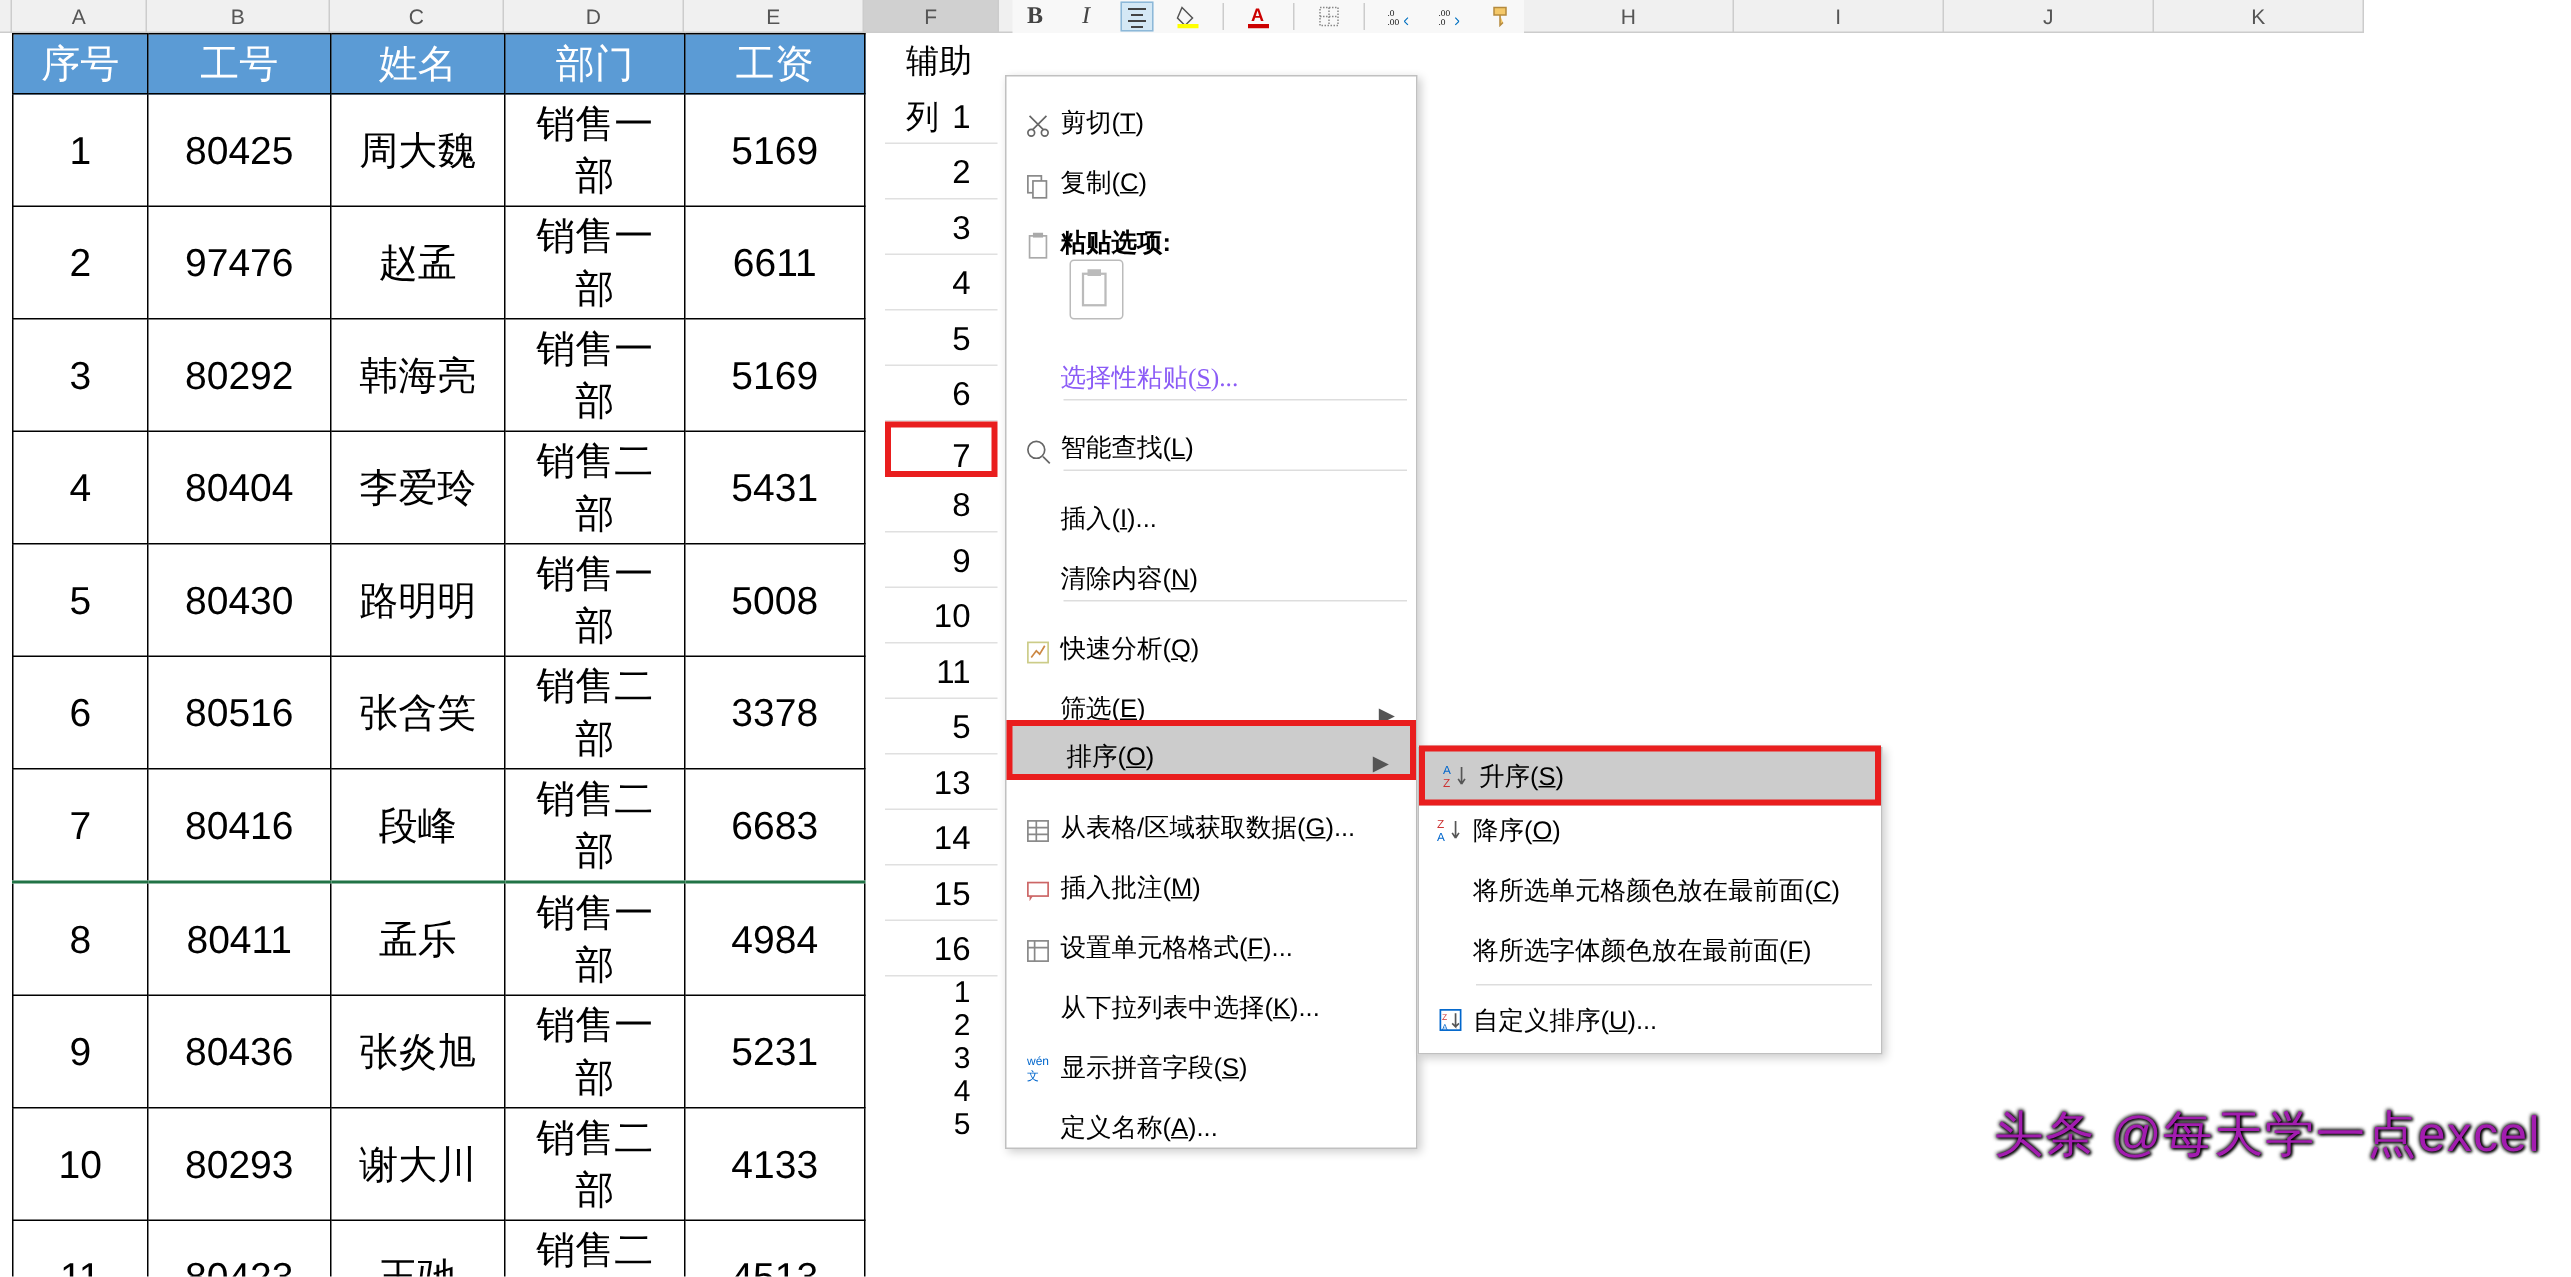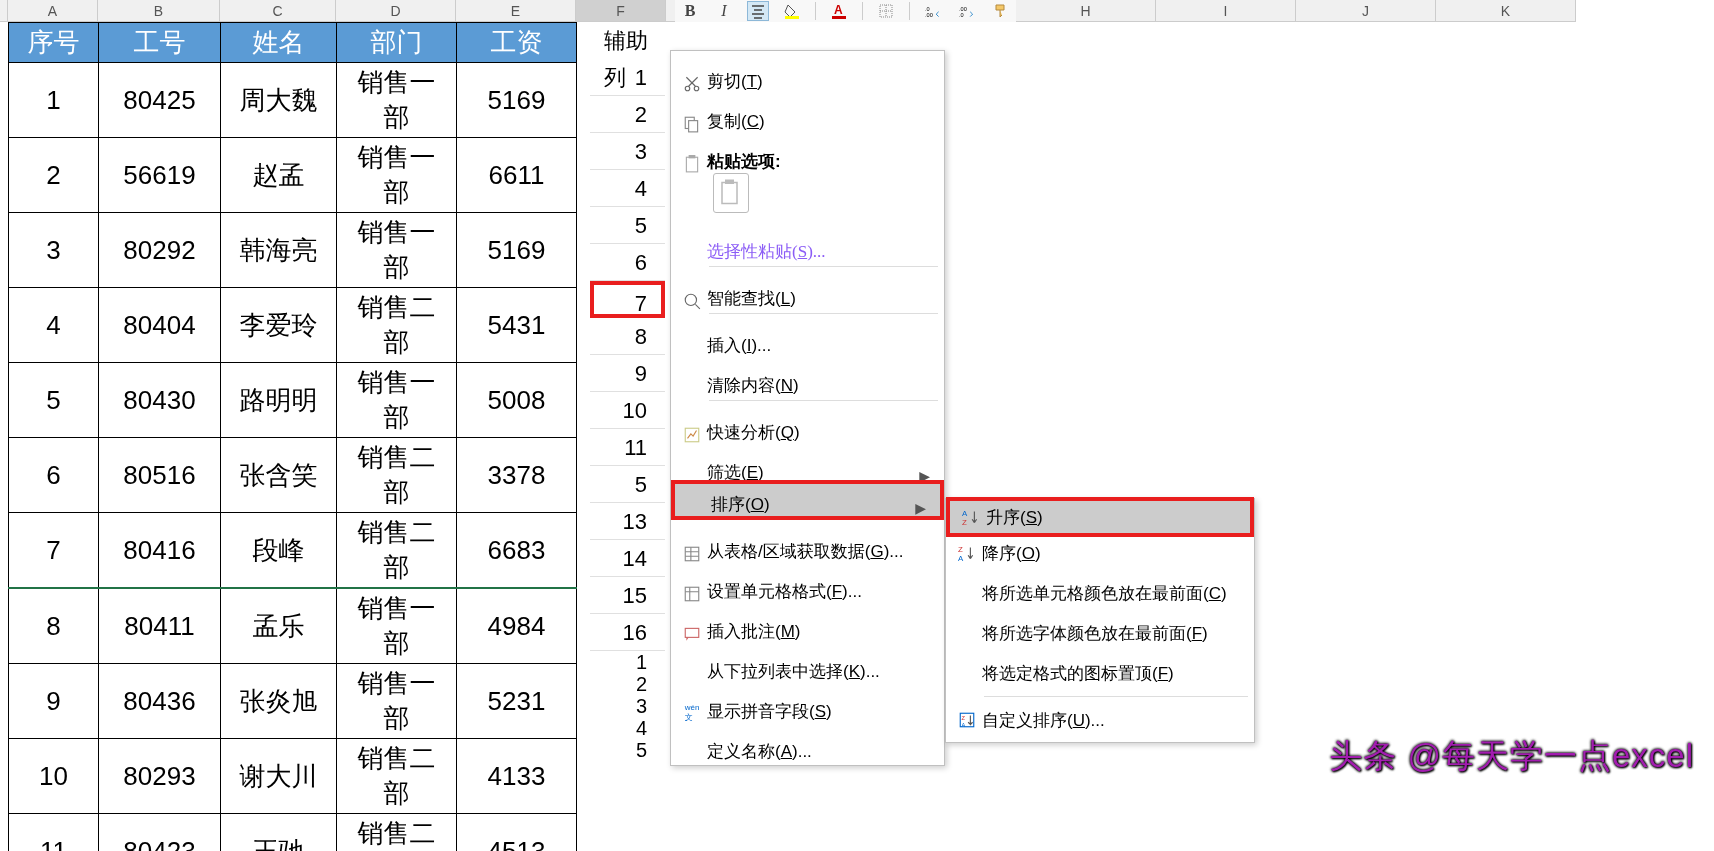"56619" td.col-b { text: 56619 -> 97476 }
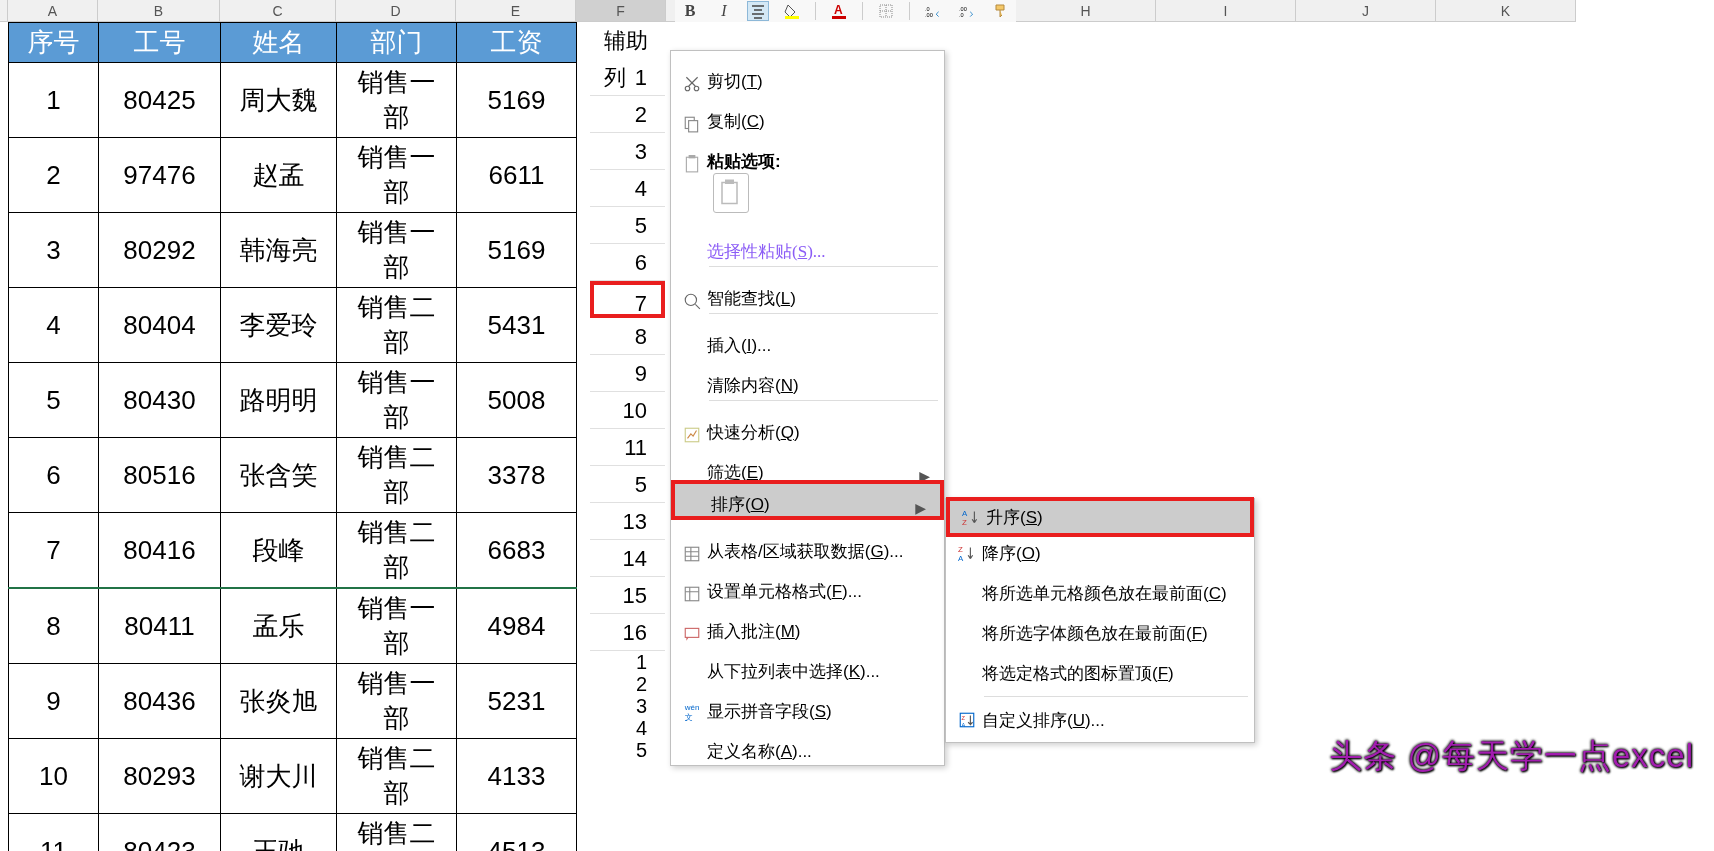"设置单元格格式(F)..." div.item { order: before "插入批注(M)" -> after "插入批注(M)" }
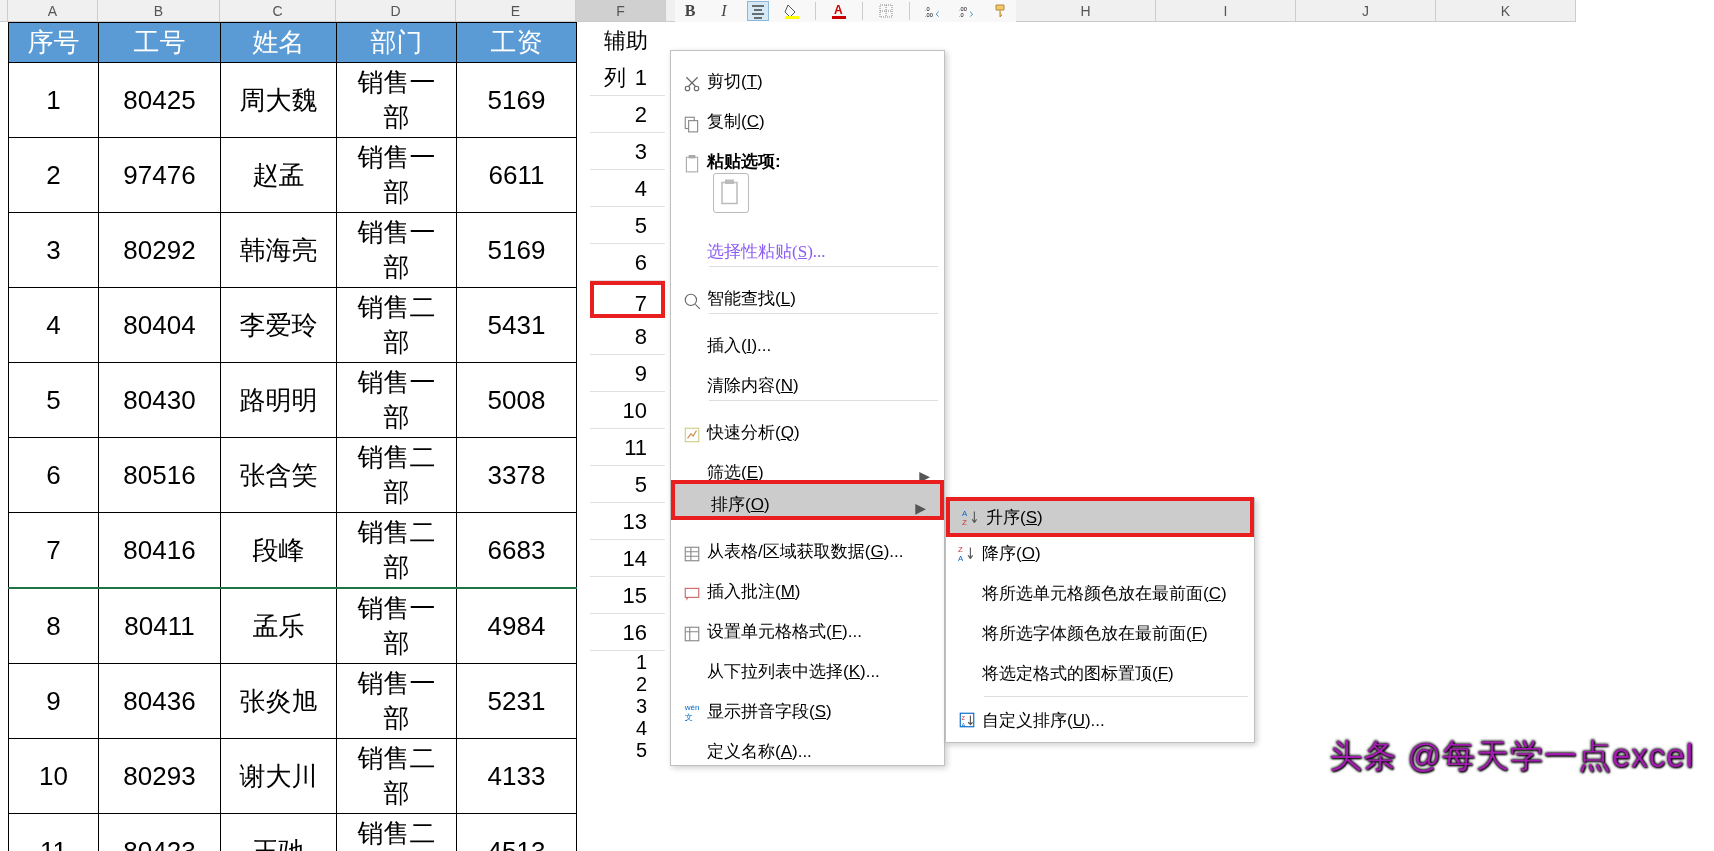"将选定格式的图标置顶(F)" div.item { html: <div> <span></span> <span>将选定格式的图标置顶(<span>F</span>)</span> </div> -> none }
